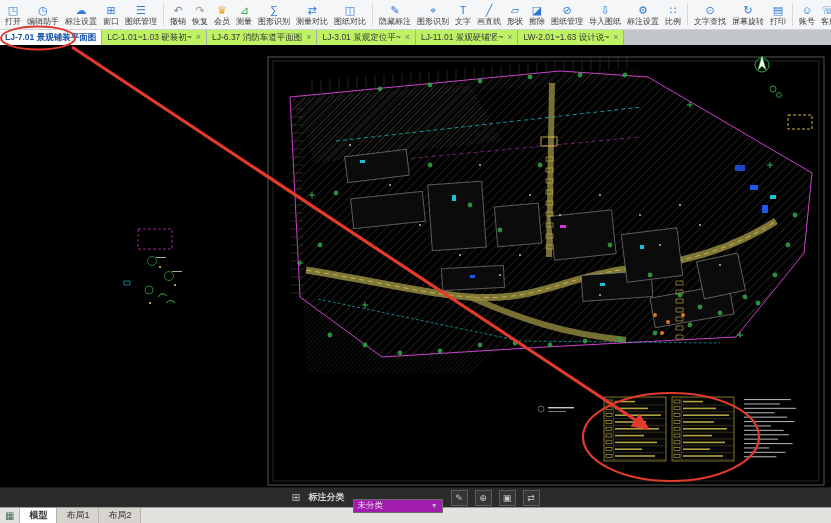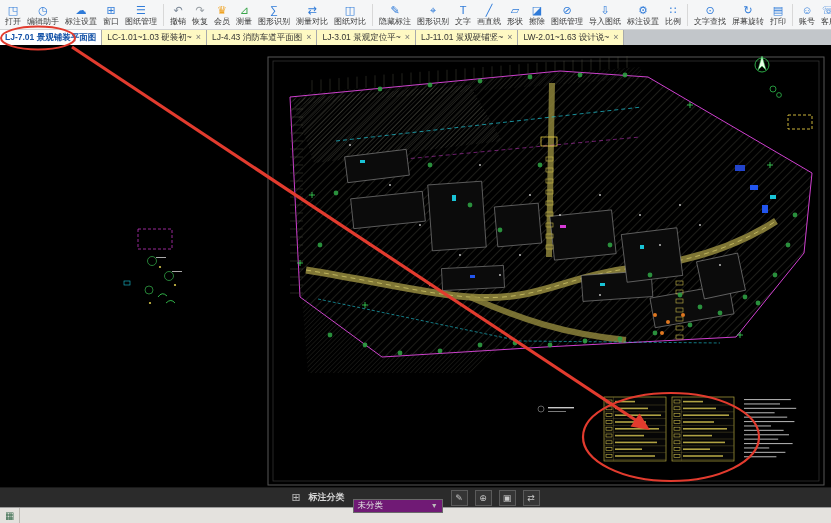"LC-1.01~1.03 硬装初~" .dtab { background: #fef9c3 -> #bef264 }
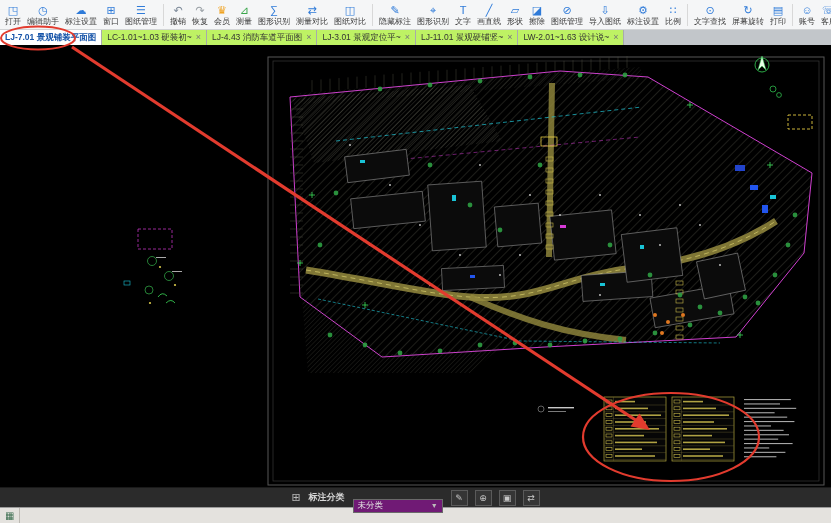"LJ-4.43 消防车道平面图" span { text: LJ-4.43 -> LJ-6.37 }
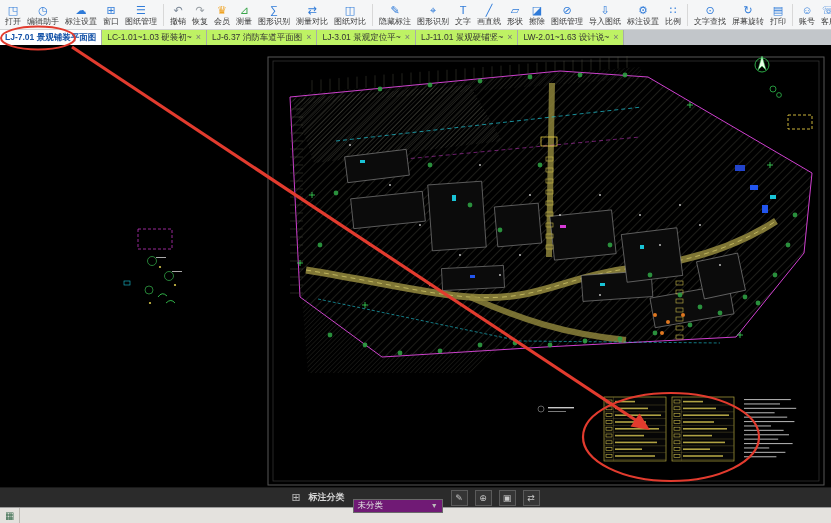"未分类" .bb-select { background: #701a75 -> #a21caf }
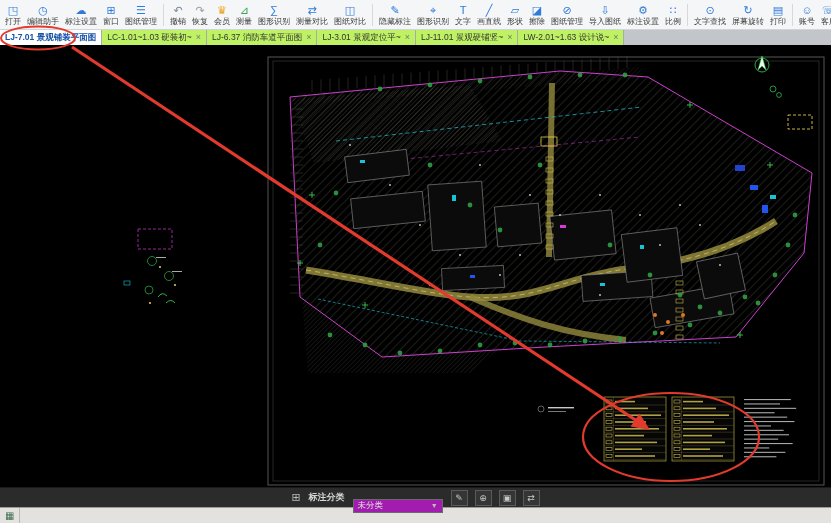"模型" div.ltabs { html: none -> <div> <div>模型</div> <div>布局1</div> <div>布局2</div> </div> }
